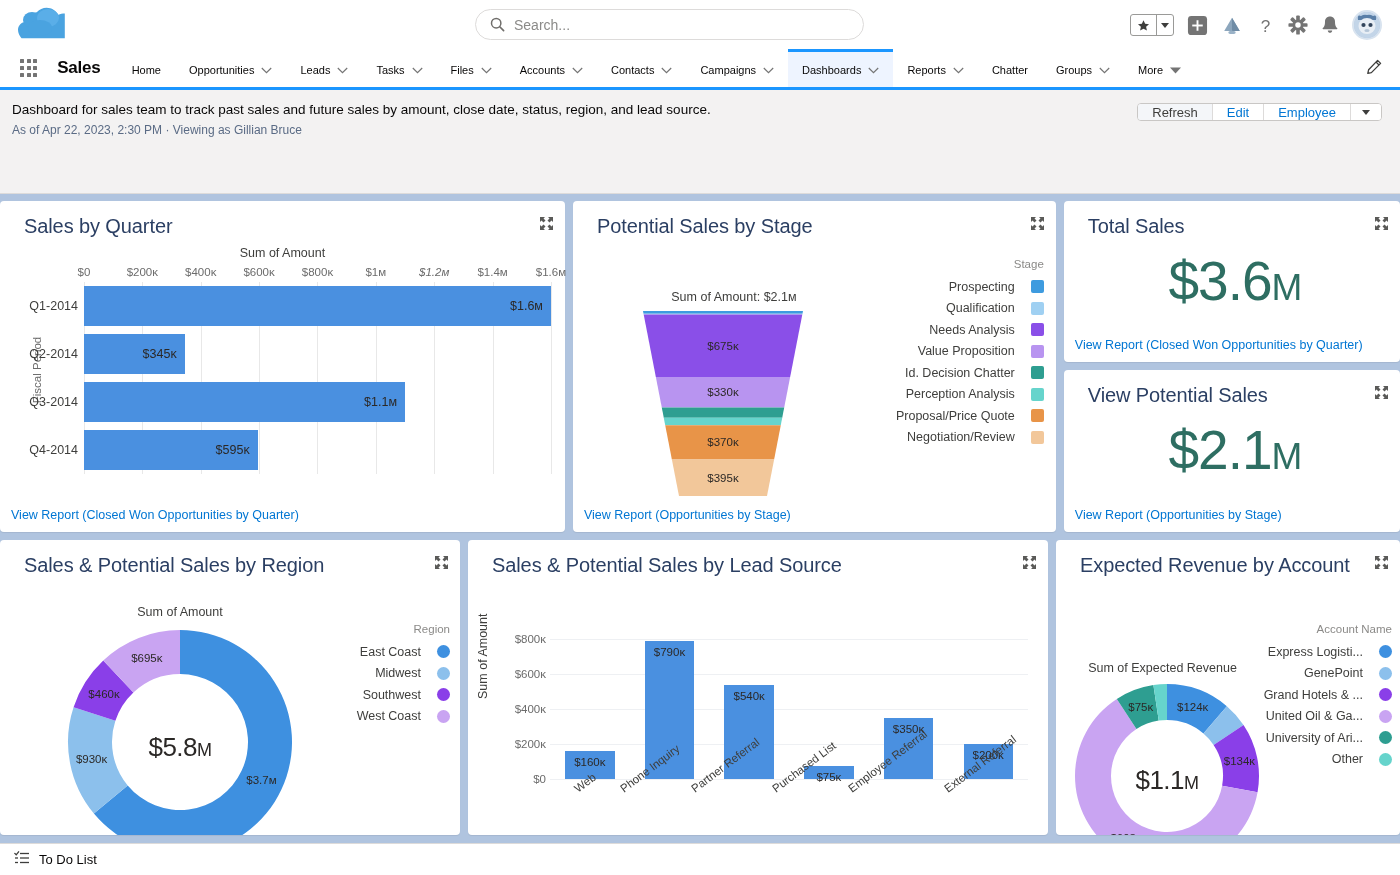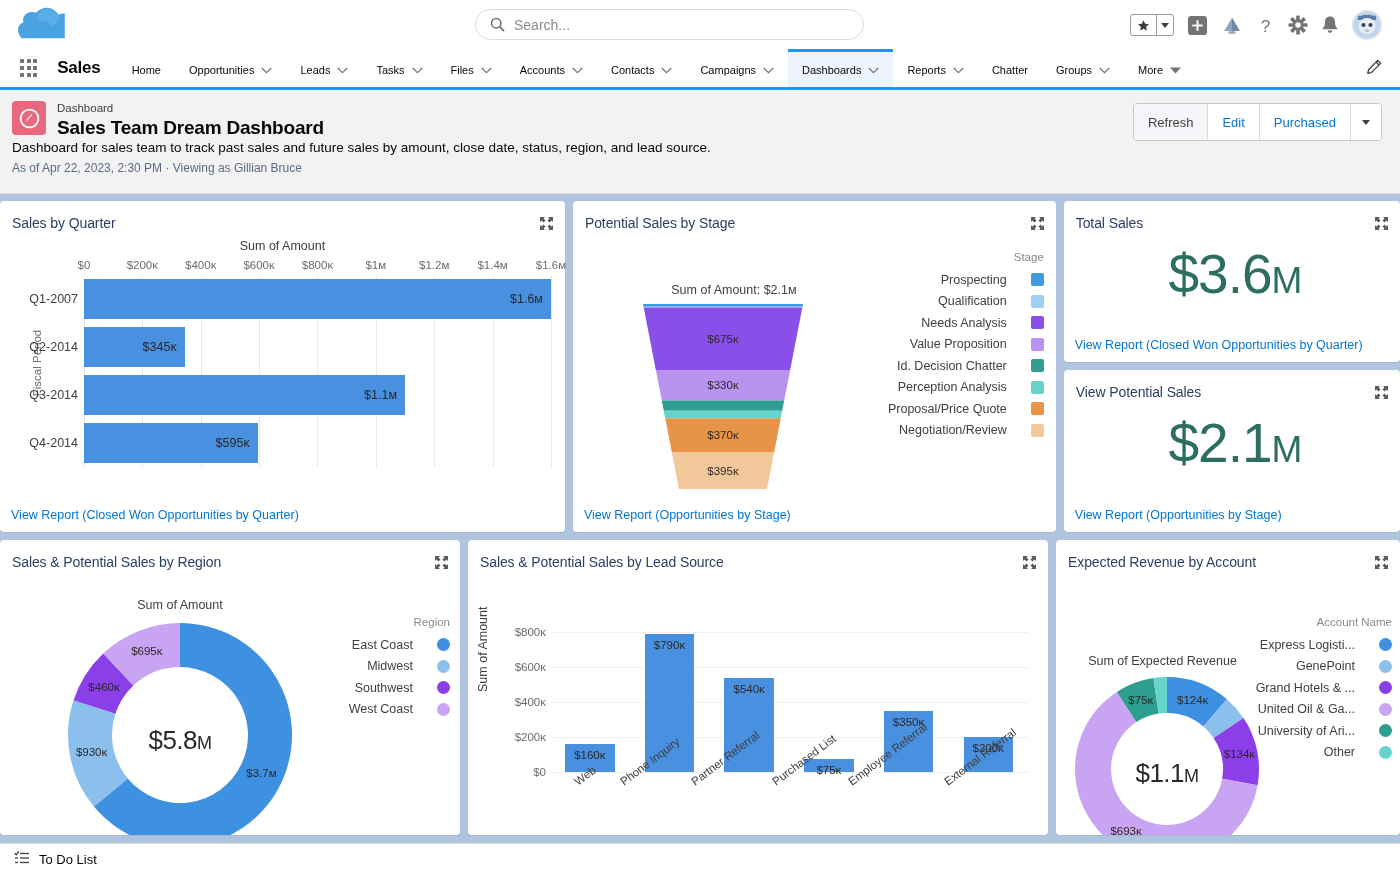"Dashboard" div.dh-top { html: <div> <div> <svg> <circle></circle> <path></path> </svg> </div> <div> <div>Dashboard</div> <div>Sales Team Dream Dashboard</div> </div> </div> -> none }
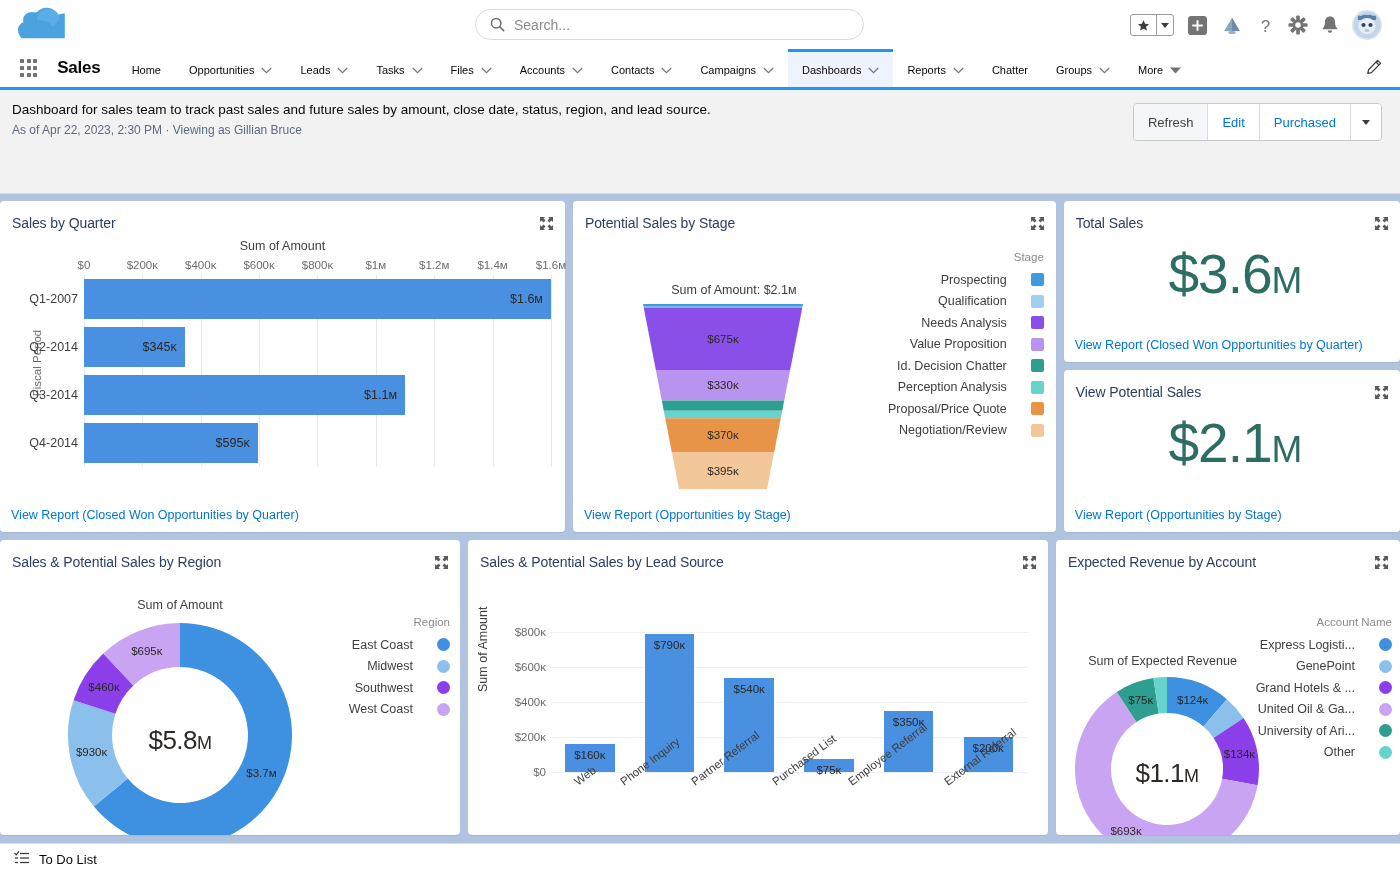"Refresh" .dh-actions { height: 38px -> 18px }
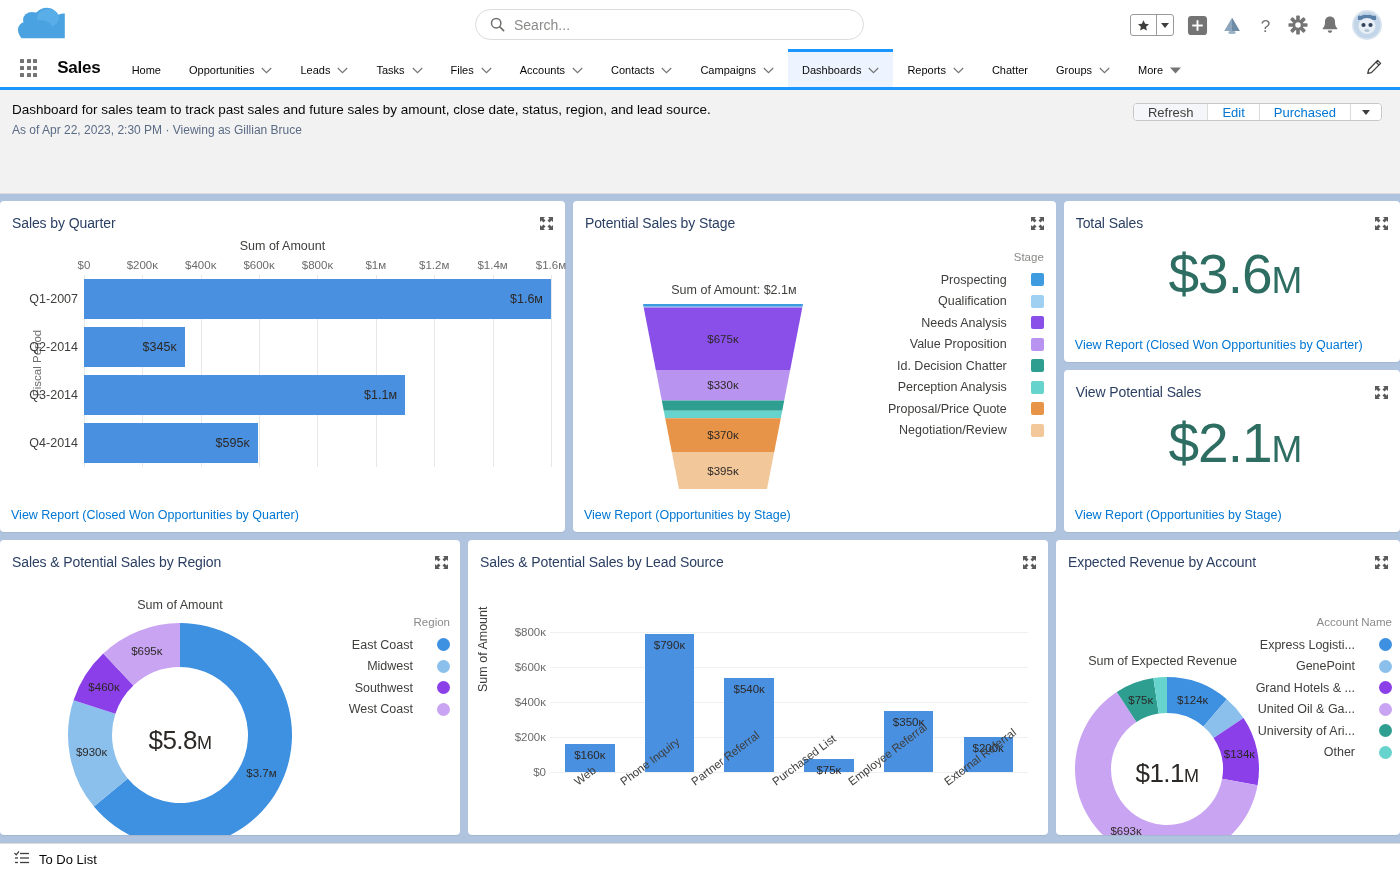"Purchased" button.dh-btn { text: Purchased -> Employee }
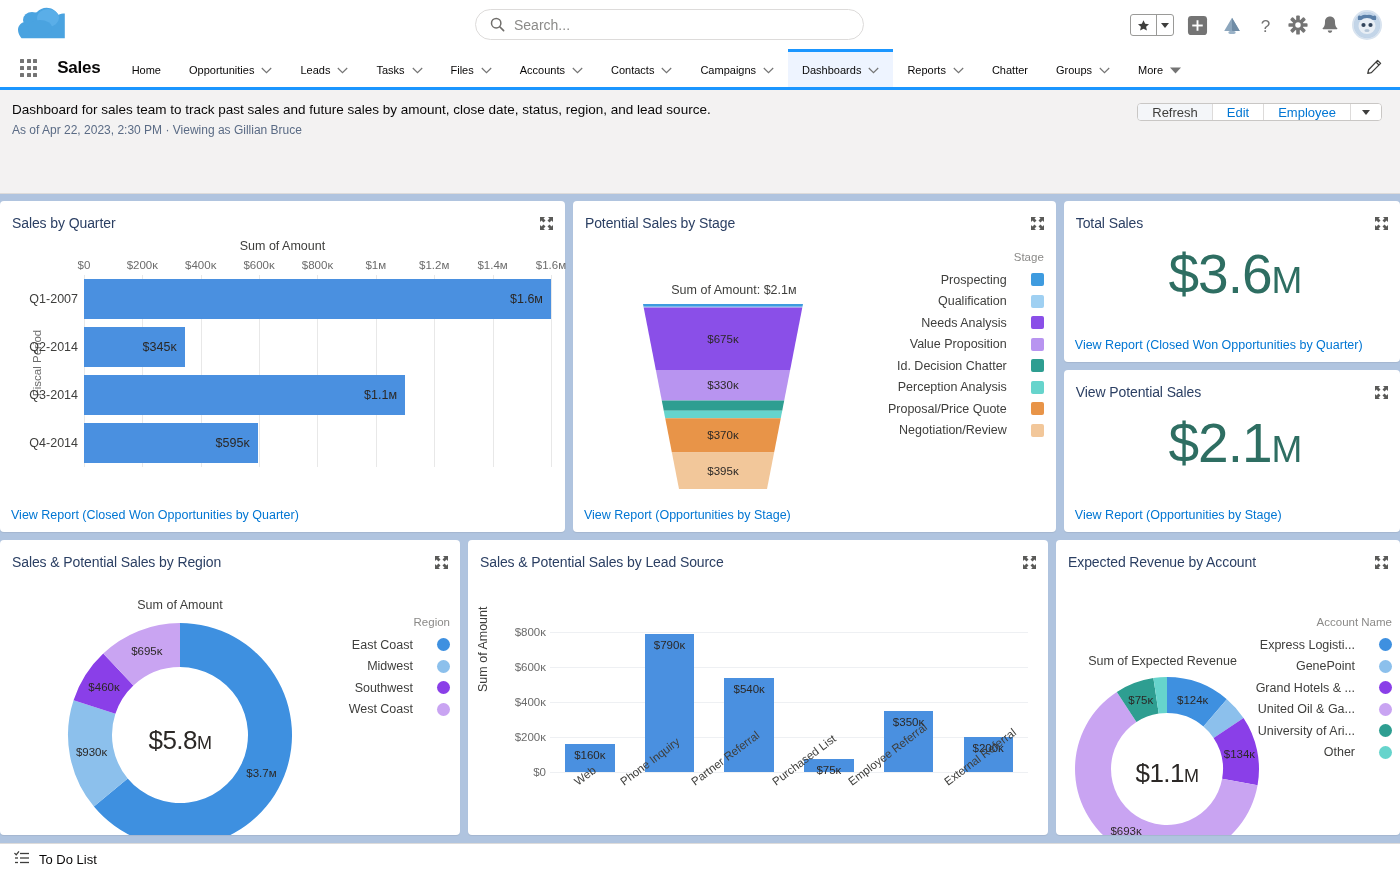"Sales by Quarter" .card-title { font-size: 14px -> 20px; margin-left: none -> 12px }
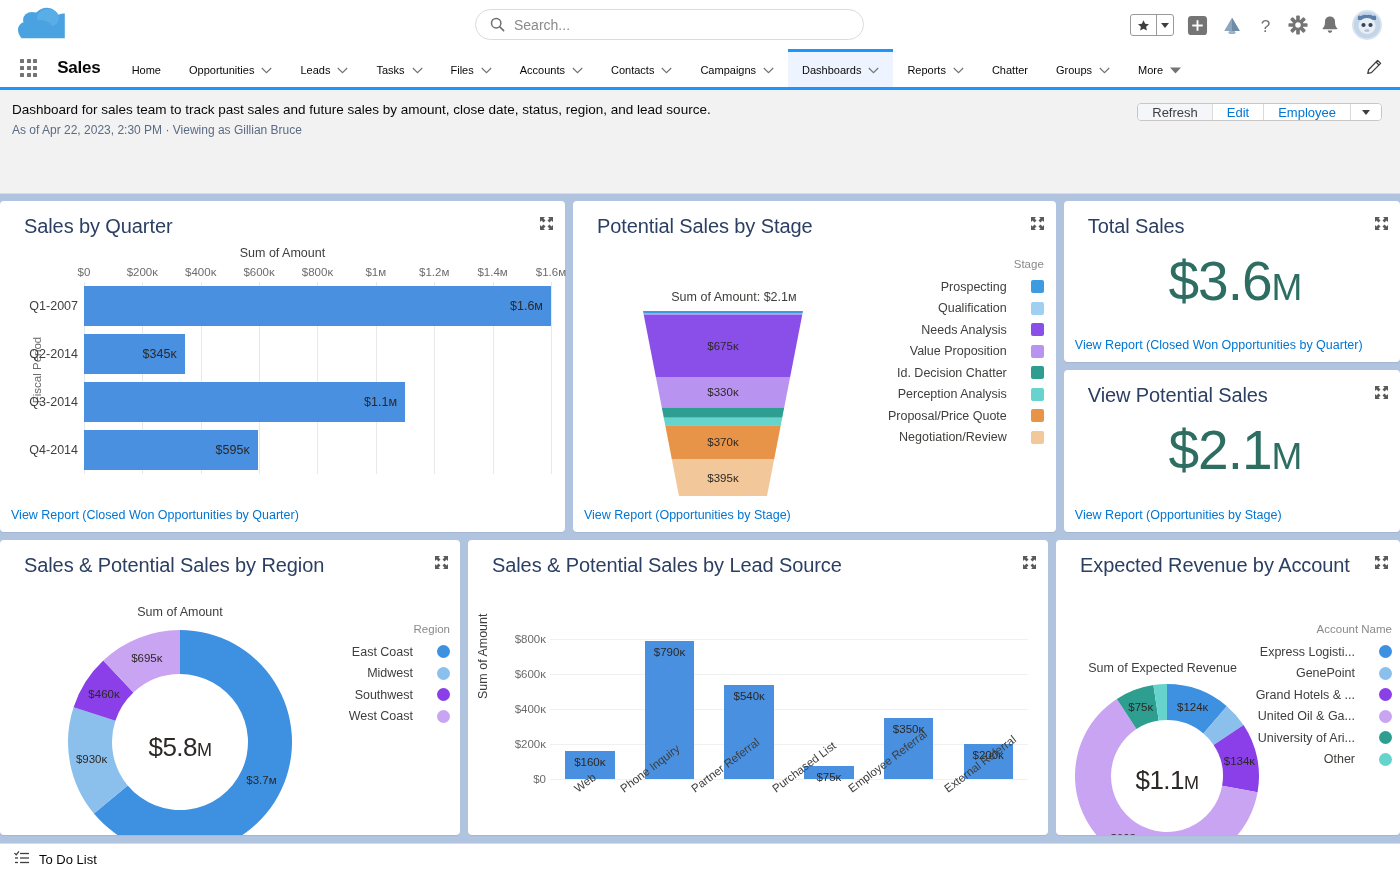"$1.2ᴍ" div.hb-tick { font-style: none -> italic }
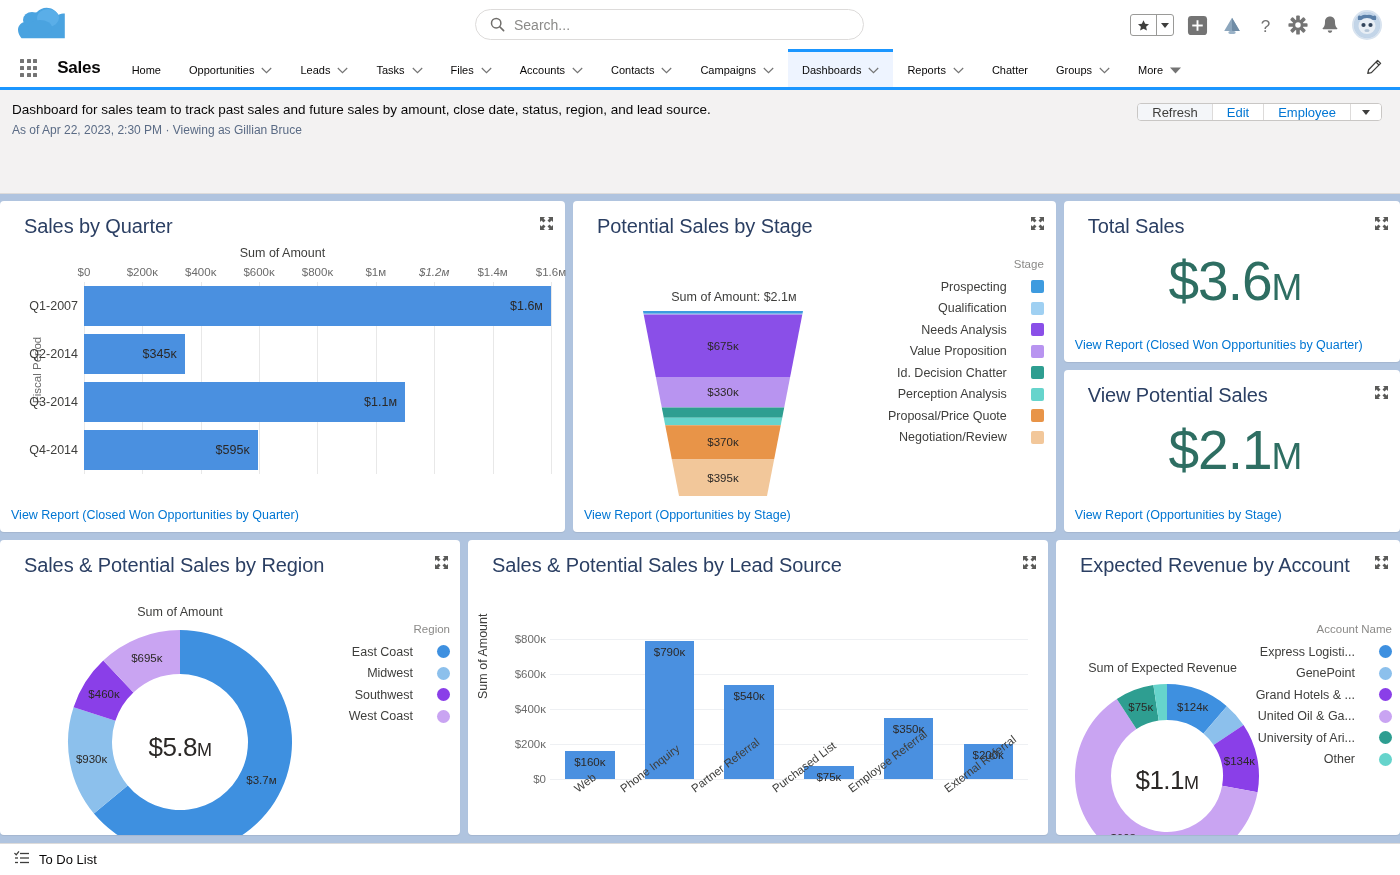"Prospecting" .legend-row { gap: 24px -> 16px }
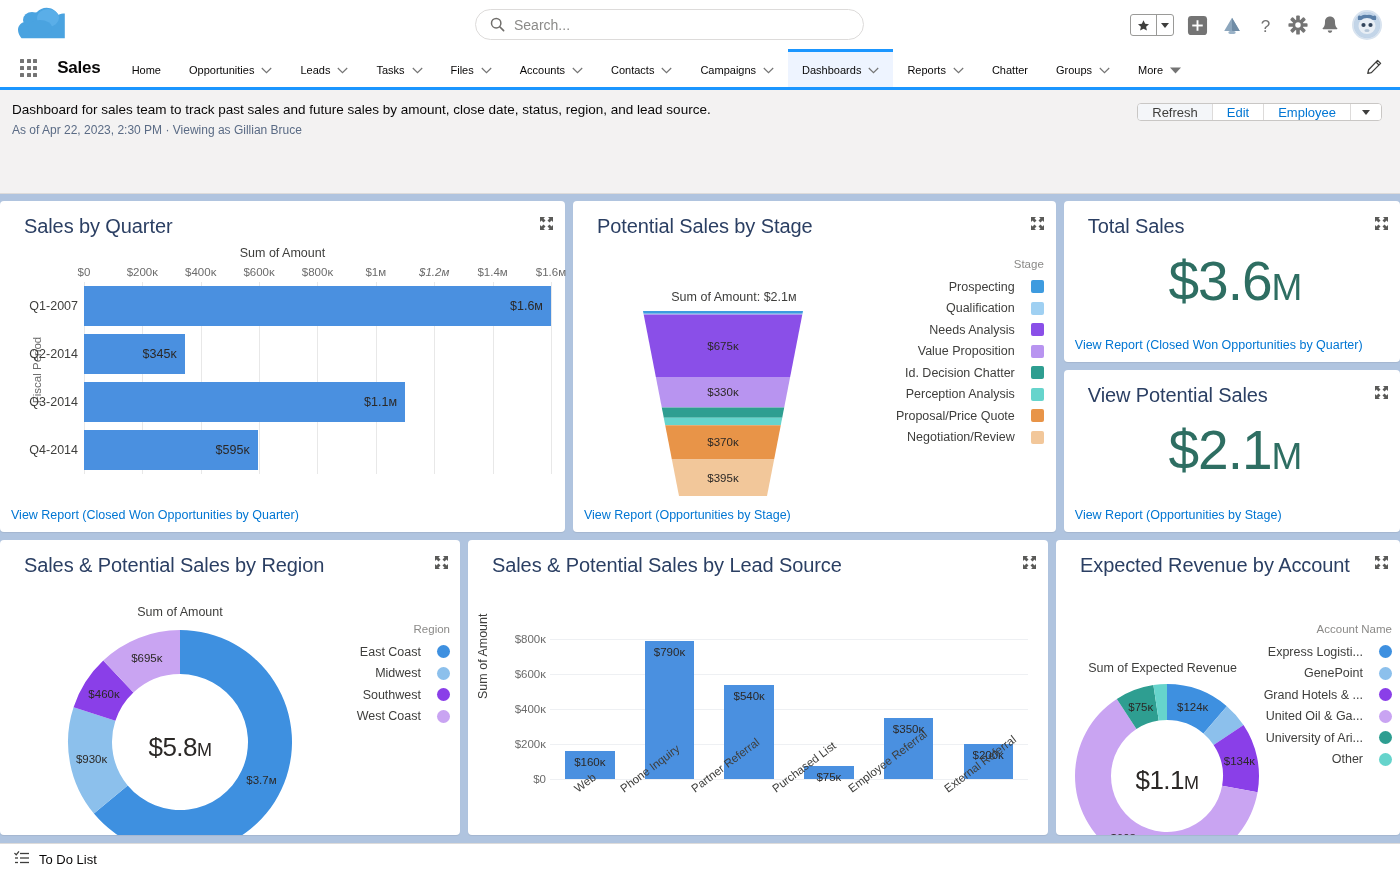"Q1-2007" div.hb-cat { text: Q1-2007 -> Q1-2014 }
